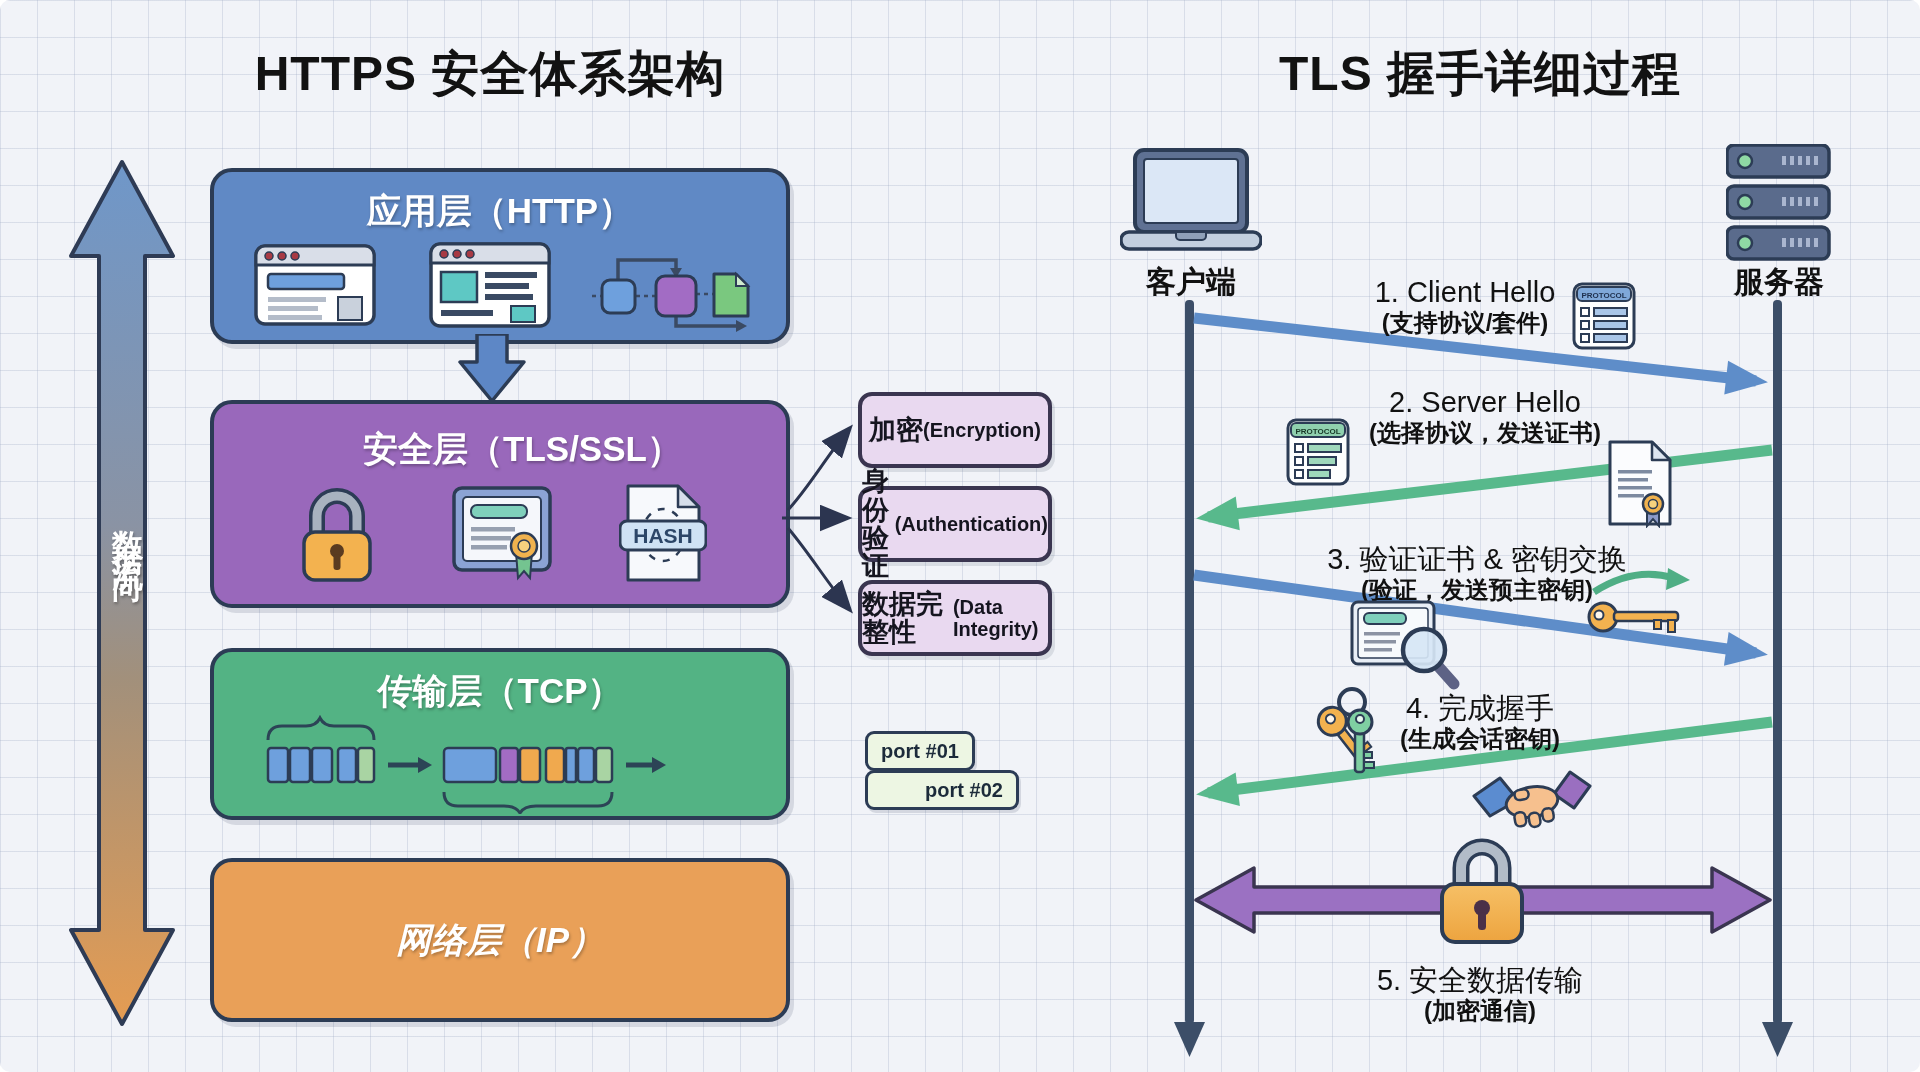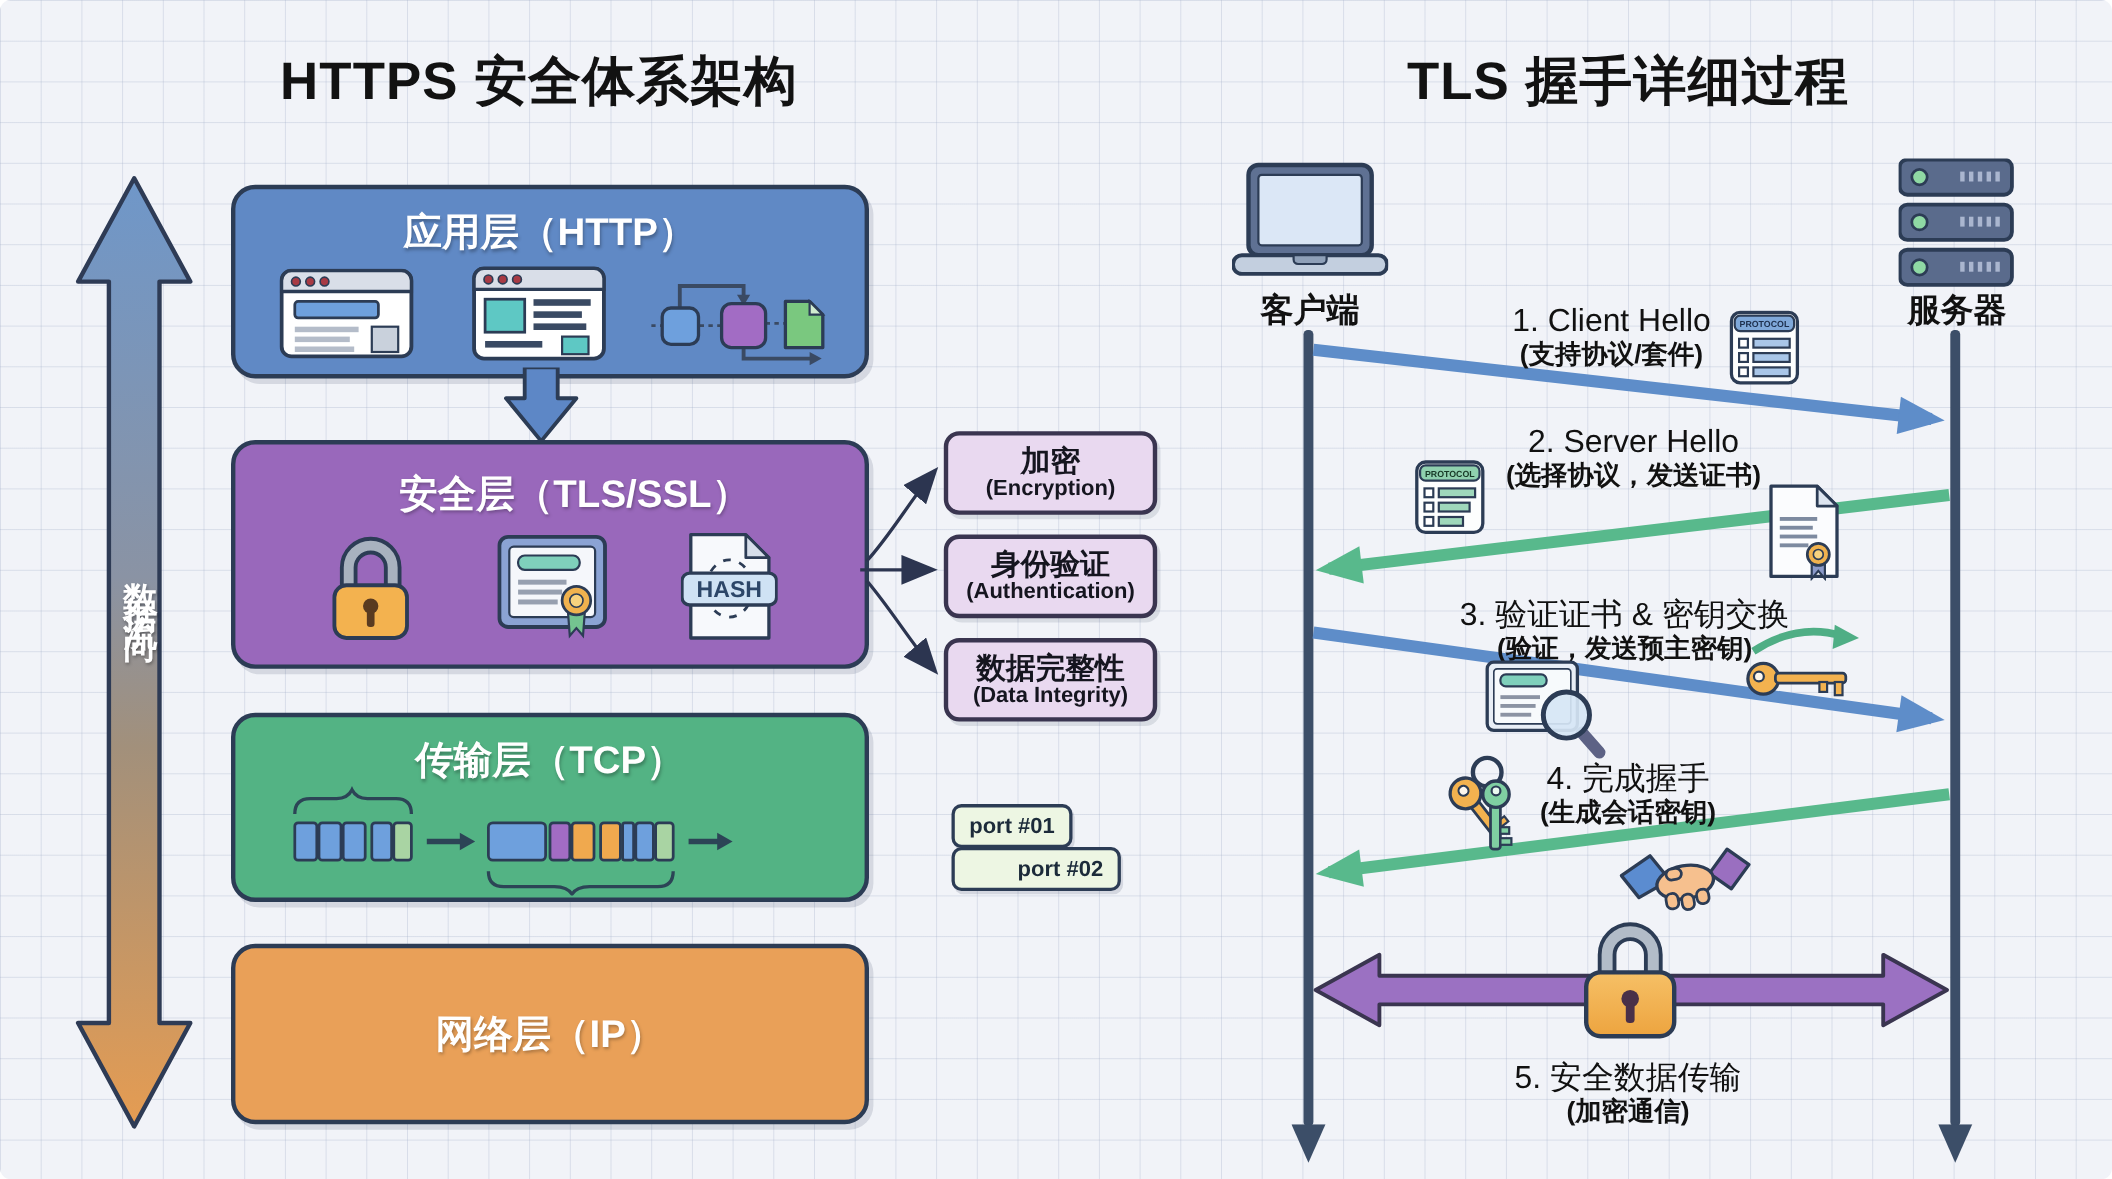"加密" .callout { flex-direction: column -> row }
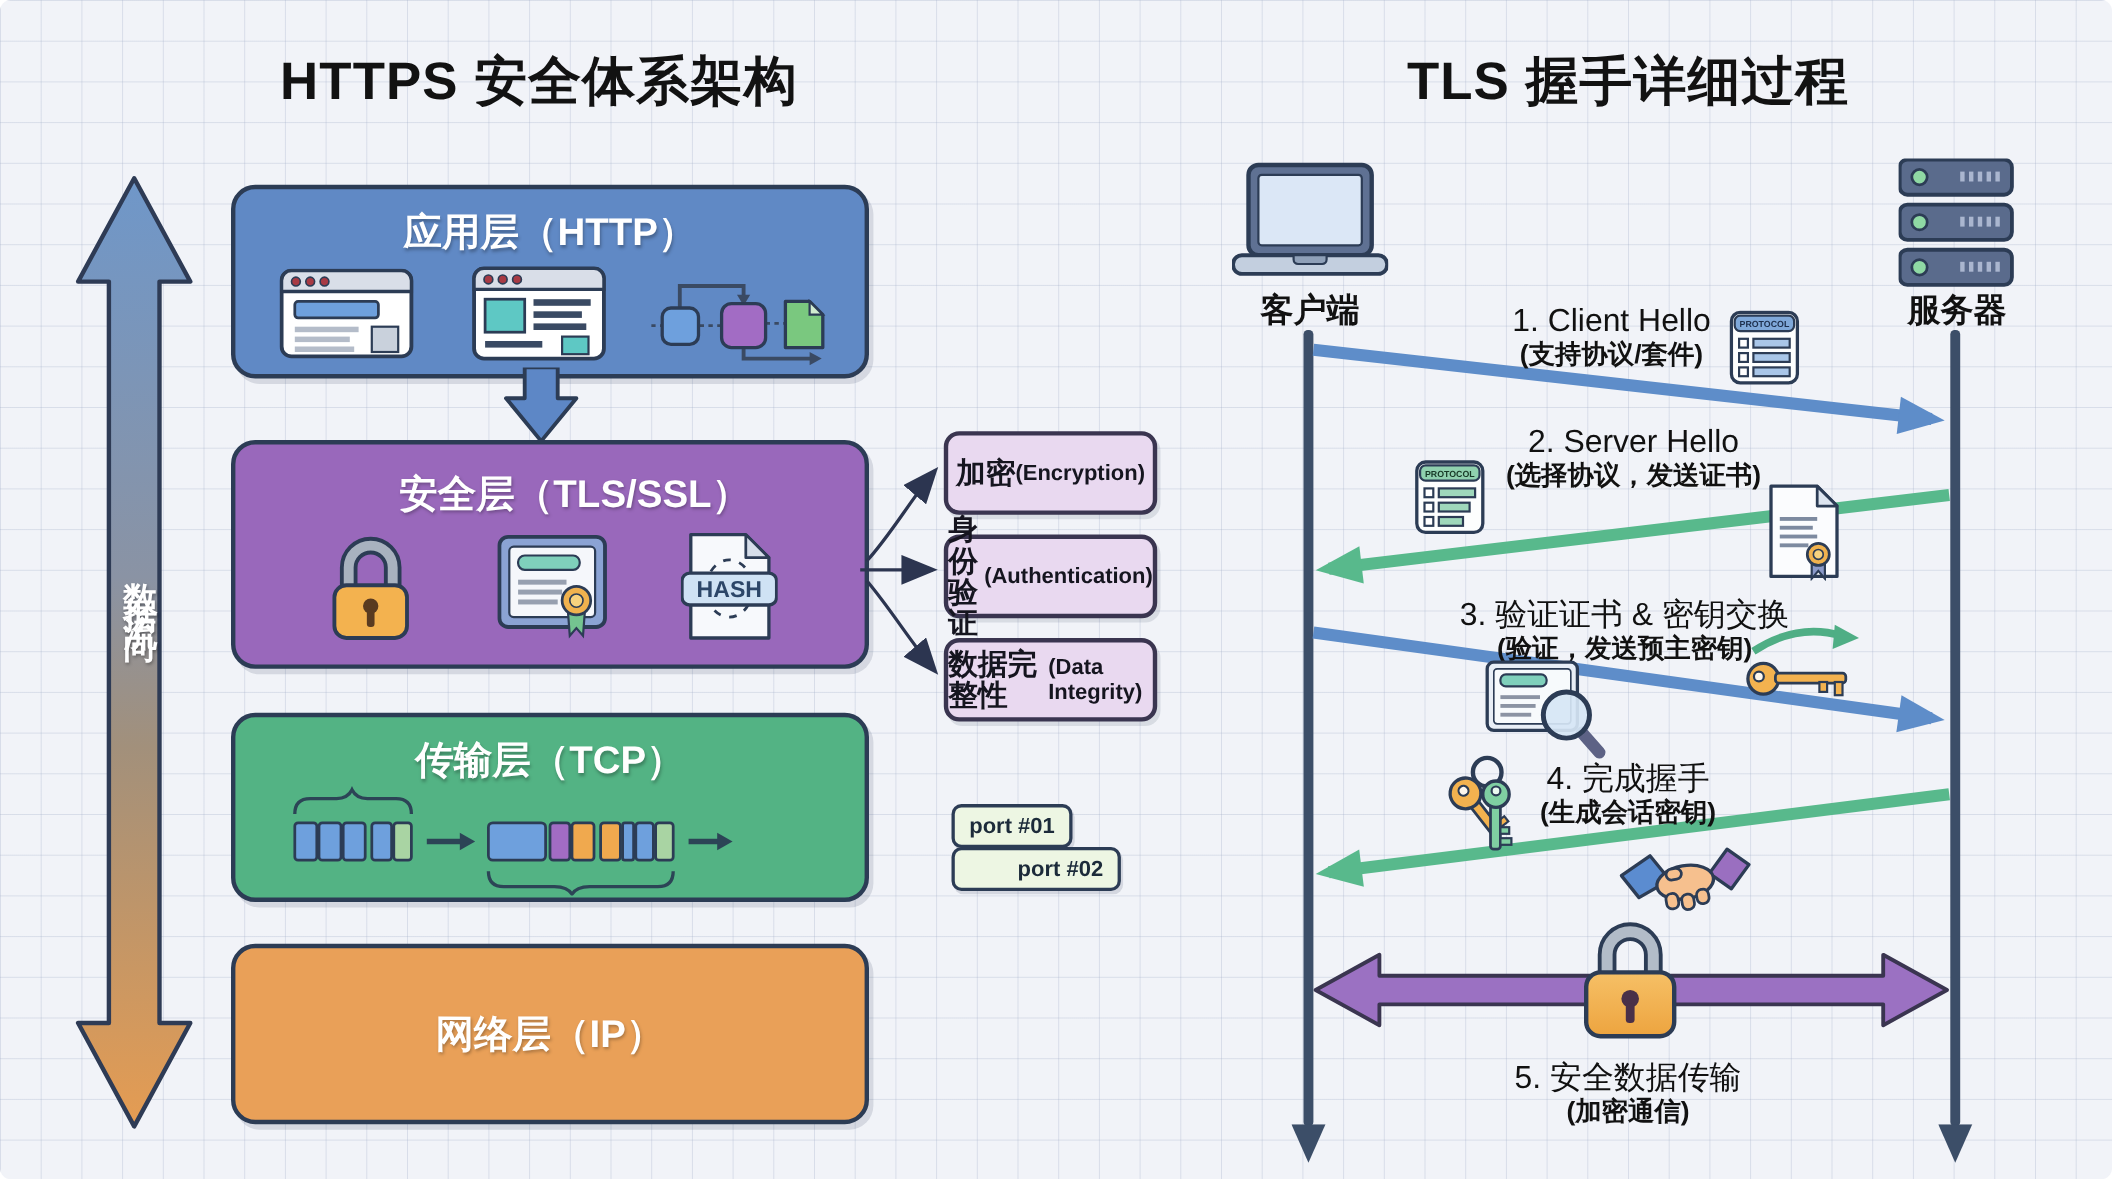"网络层（IP）" div { font-style: none -> italic }
